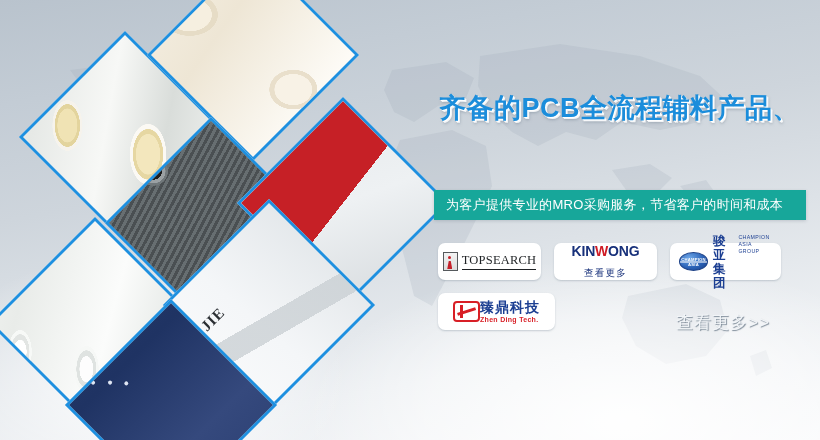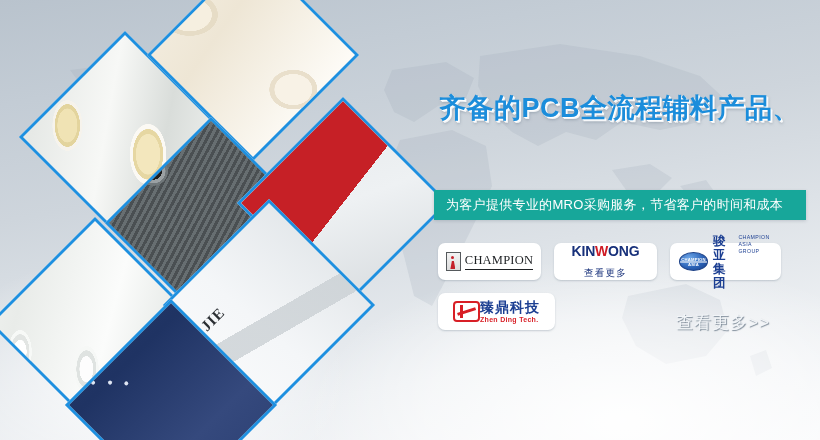"CHAMPION" span.ts-text { text: CHAMPION -> TOPSEARCH }
